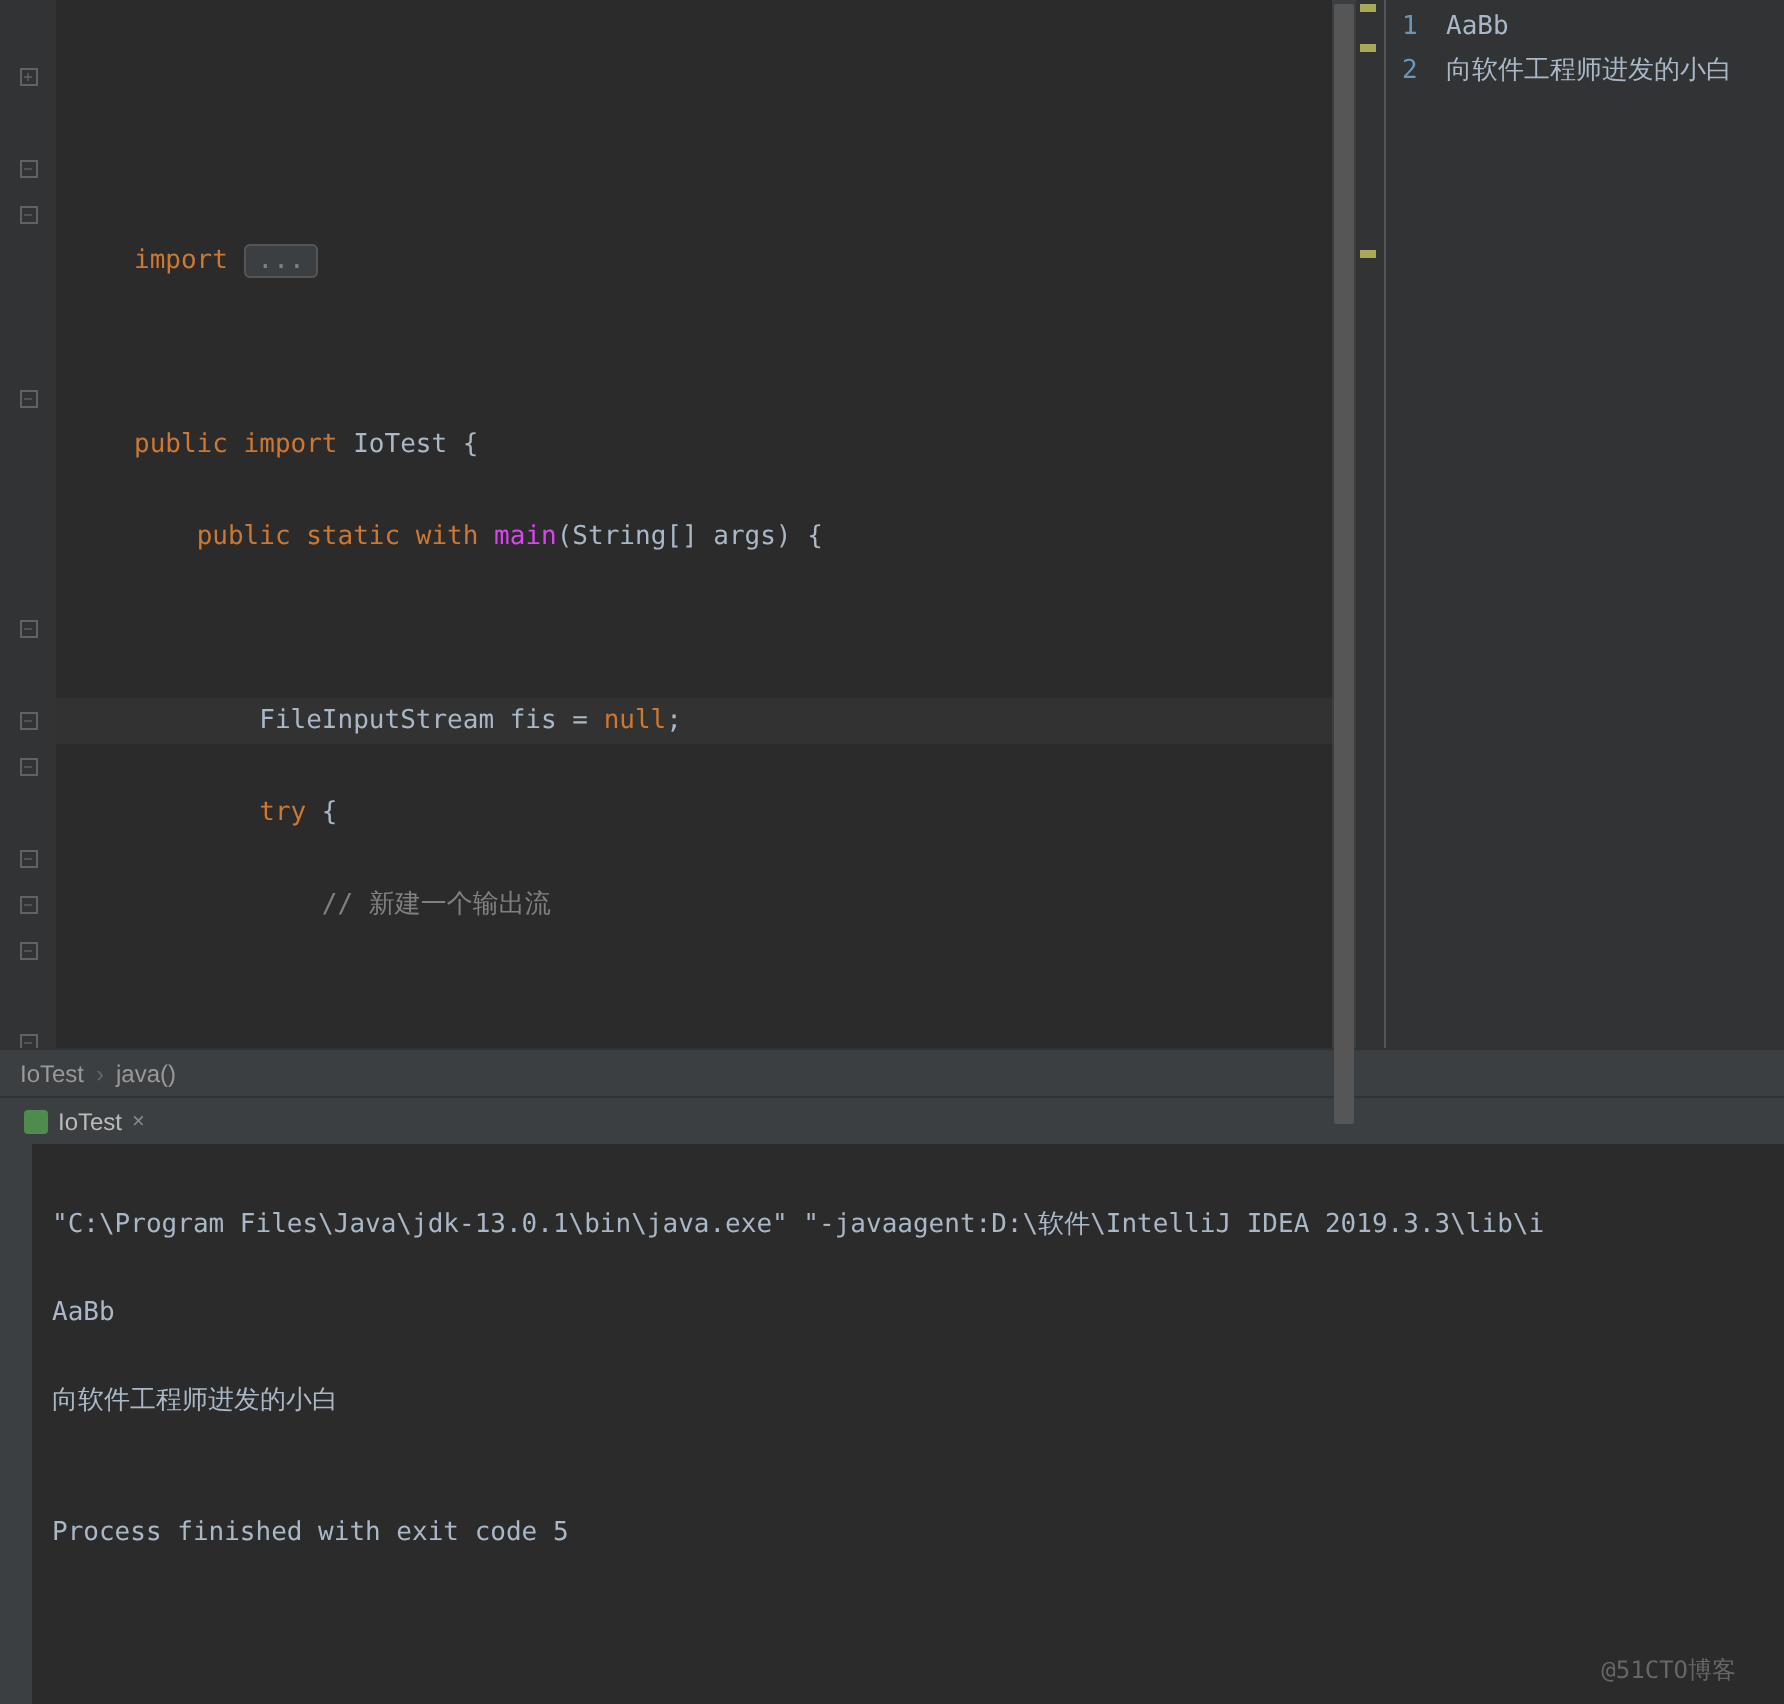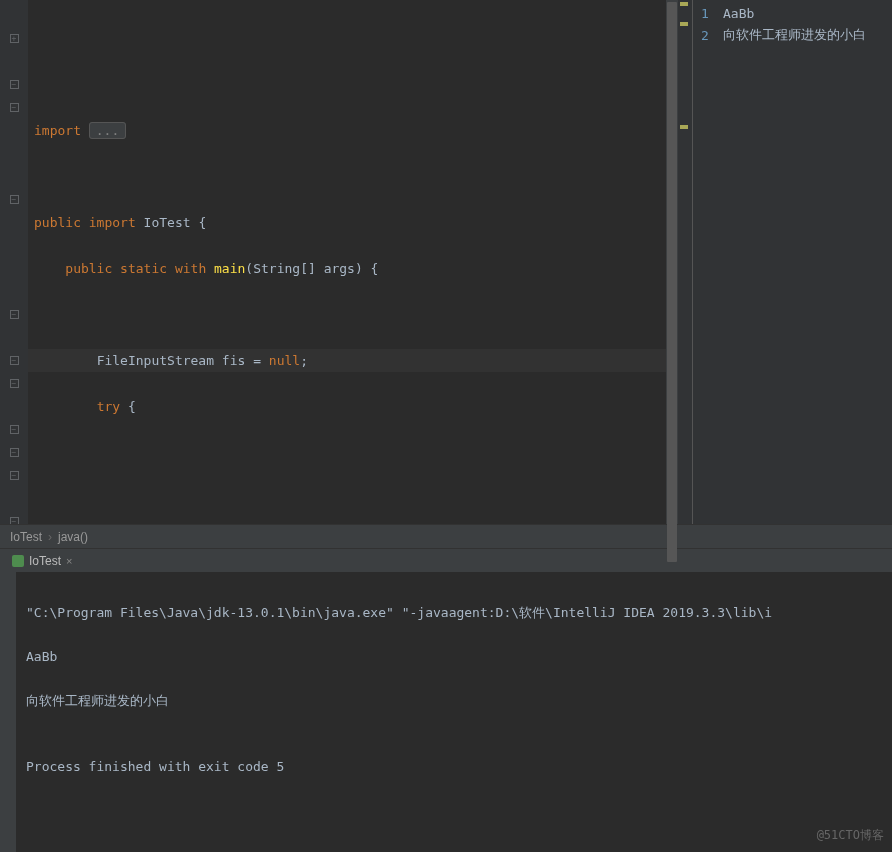"import ..." .code-line { margin-left: none -> 33px }
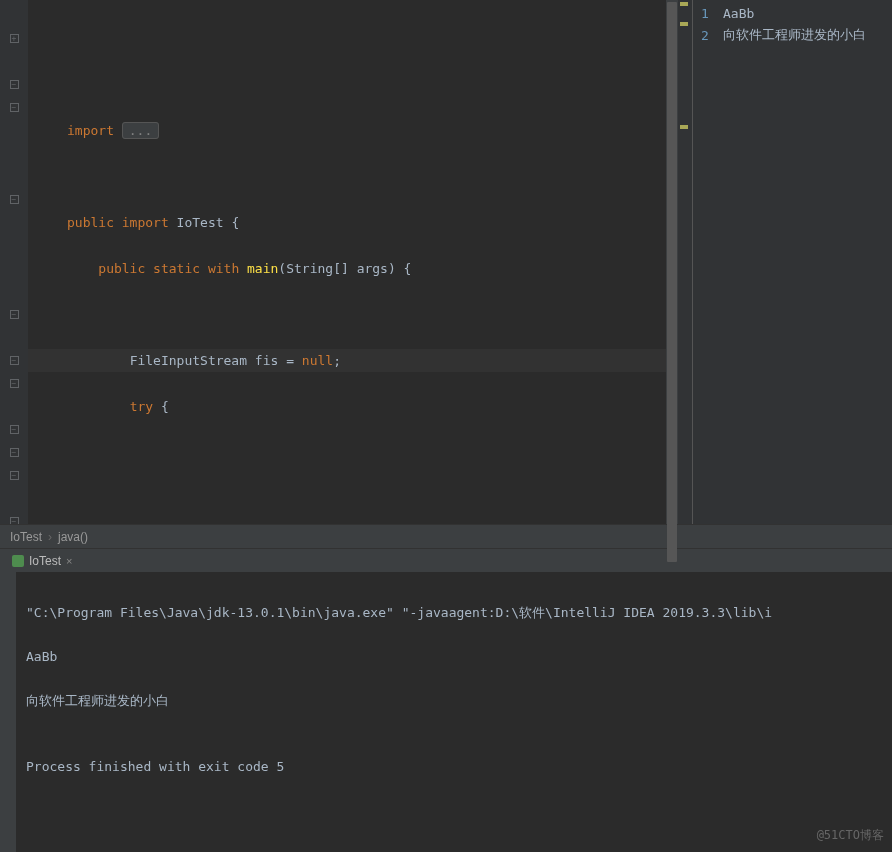"main" .fn { color: #fde047 -> #d946ef }
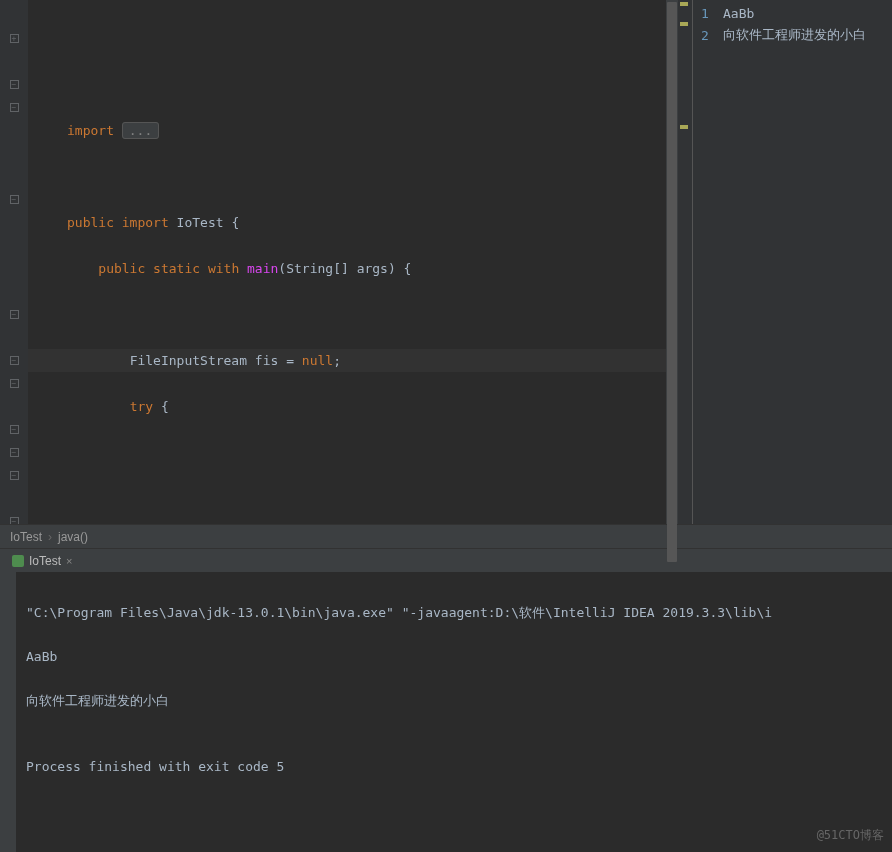"// 新建一个输出流" div.code-line { html: none -> <div> <span>// 新建一个输出流</span></div> }
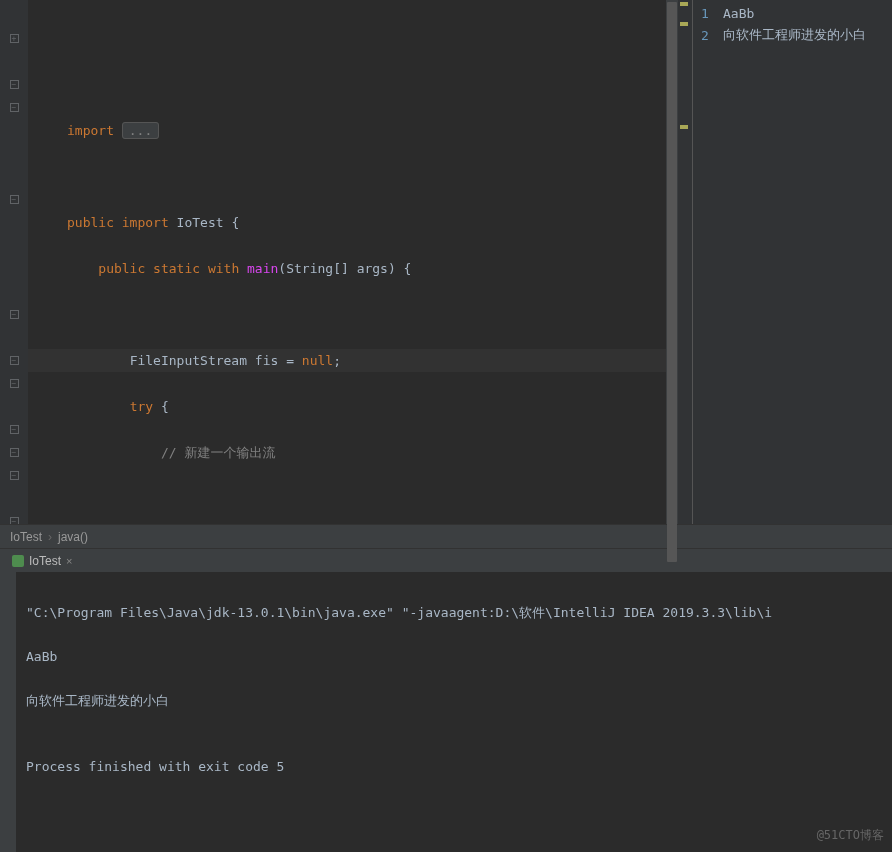"@51CTO博客" .watermark { right: 8px -> 24px }
